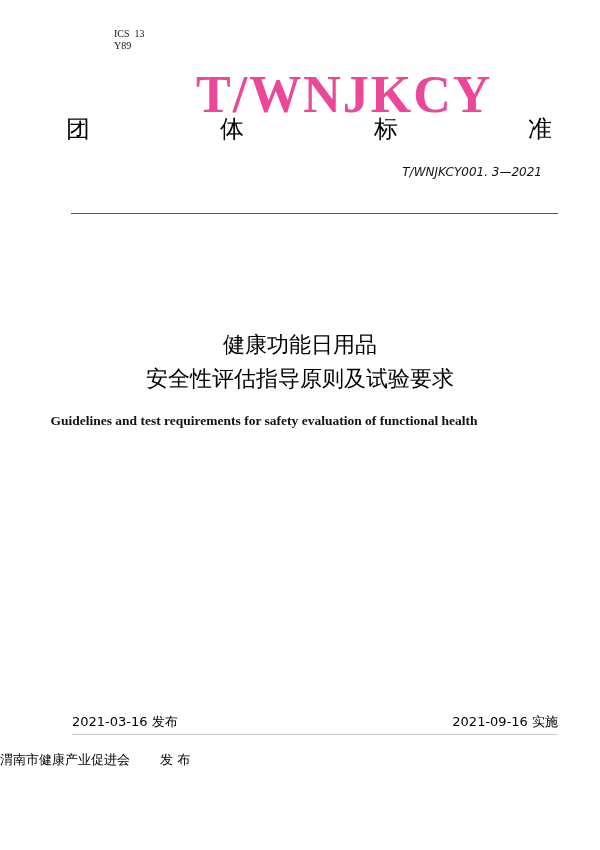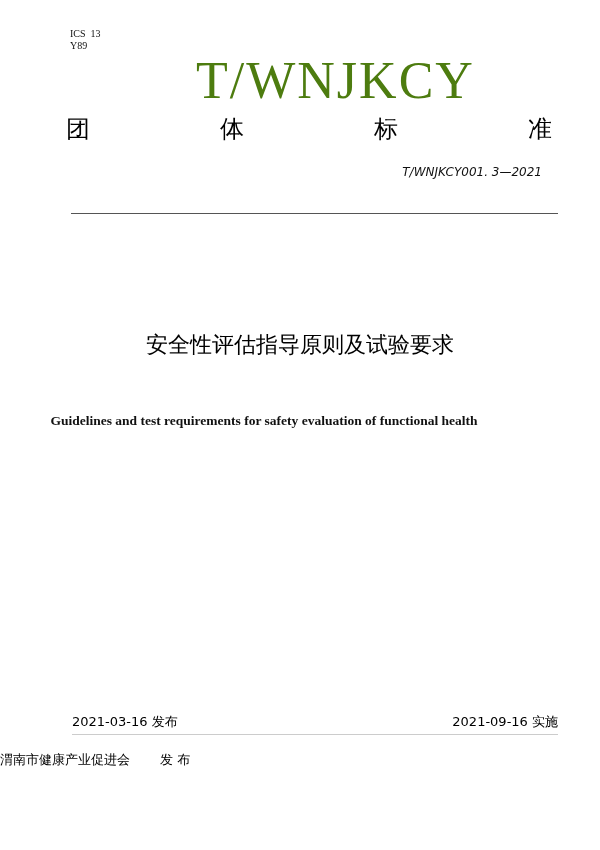"ICS 13" .ics div { margin-left: none -> 44px }
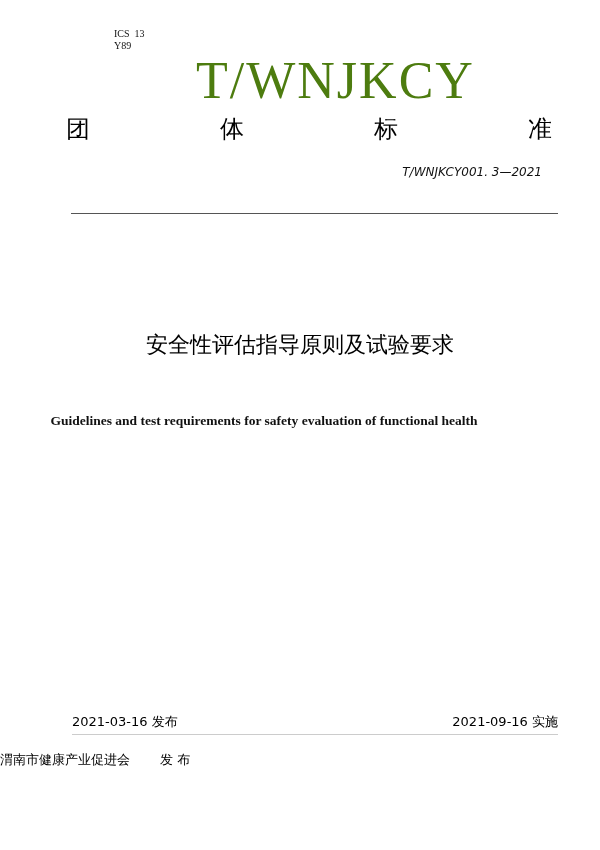"T/WNJKCY" .logo { color: #4d7c0f -> #ec4899; font-weight: normal -> bold; top: 53px -> 67px }
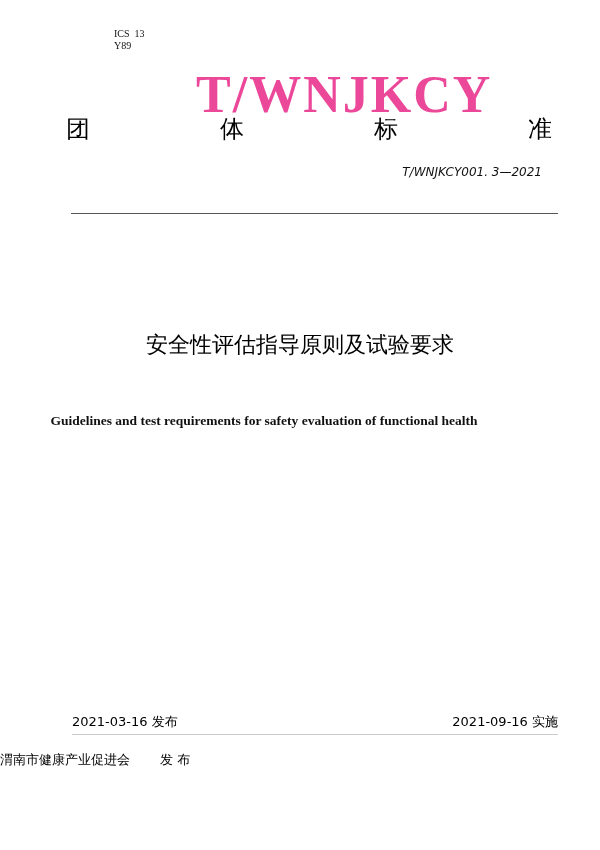"健康功能日用品" div { html: none -> <div>健康功能日用品</div> }
